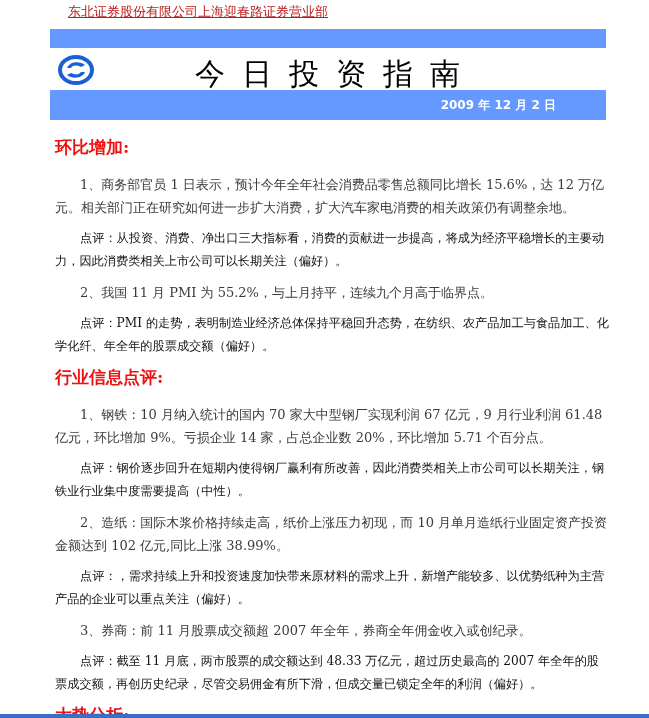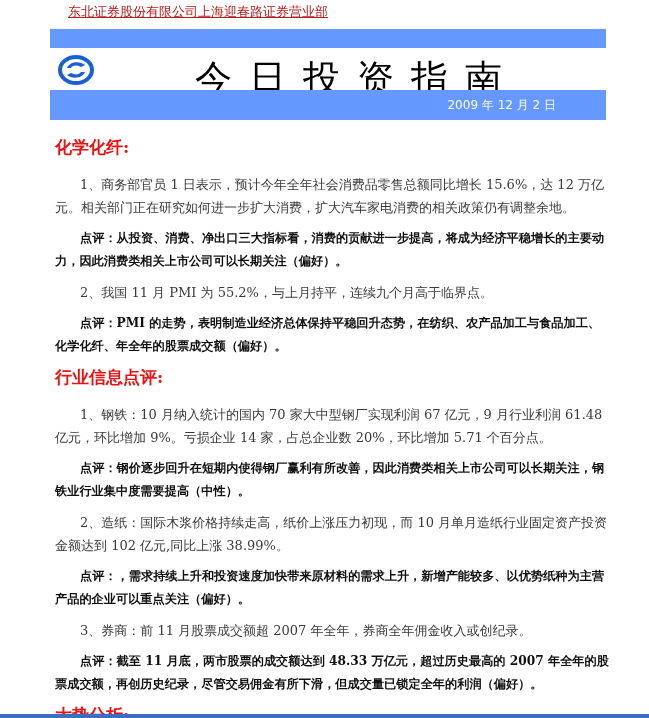"今日投资指南" .title { font-size: 37px -> 30px }
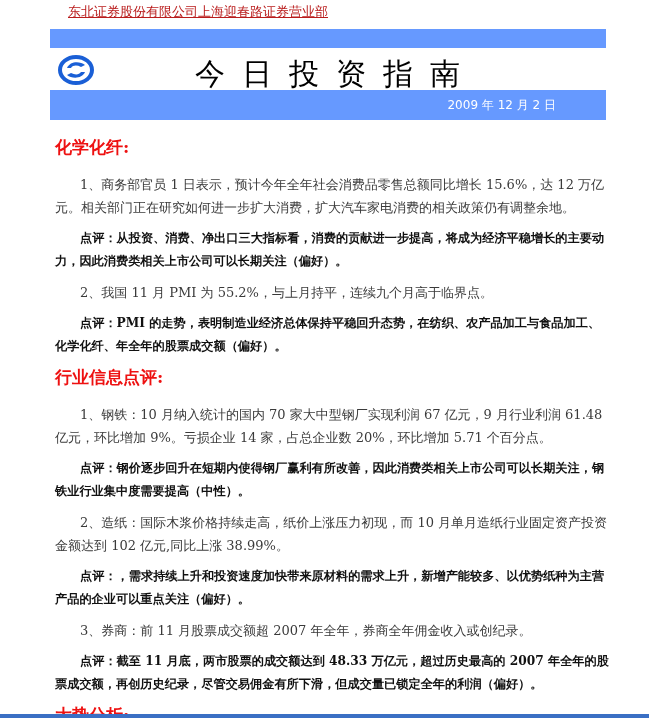"2009 年 12 月 2" .date { font-weight: normal -> bold }
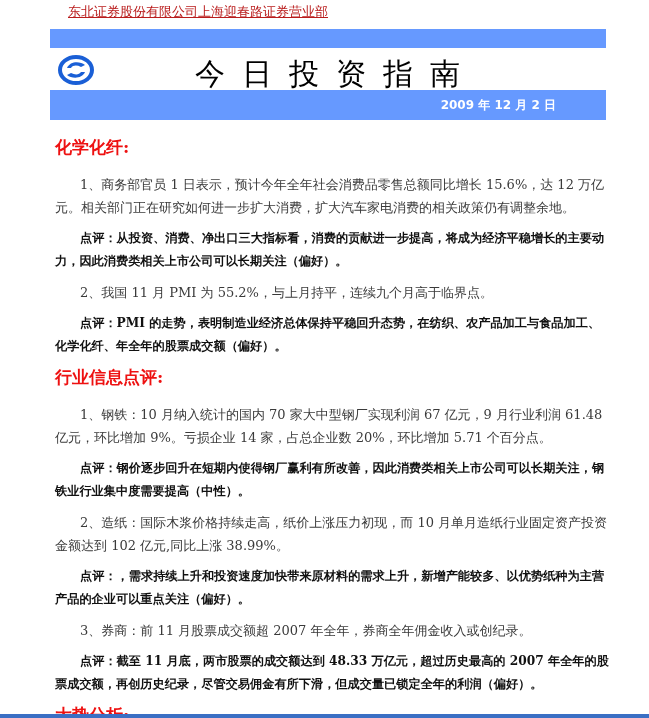"化学化纤:" div.sec-head { text: 化学化纤 -> 环比增加 }
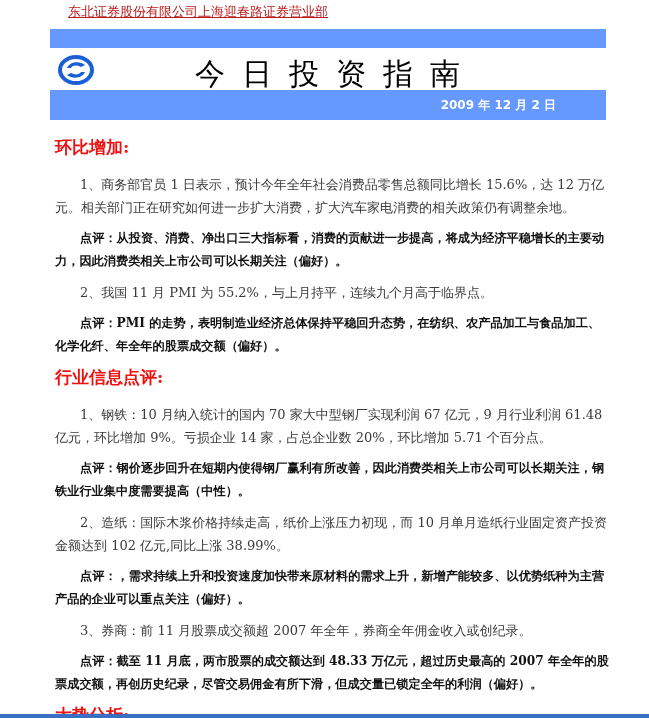"点评：从投资、消费、净出口三大指标看，消费的贡献进一步提高，将成为经济平稳增长的" .comment { font-weight: bold -> normal }
